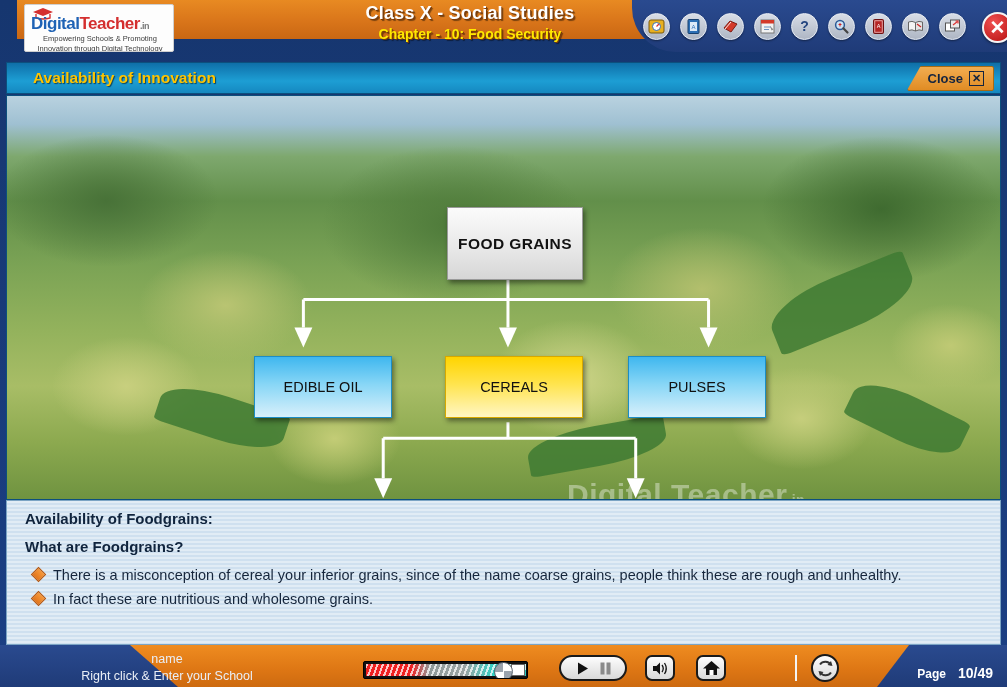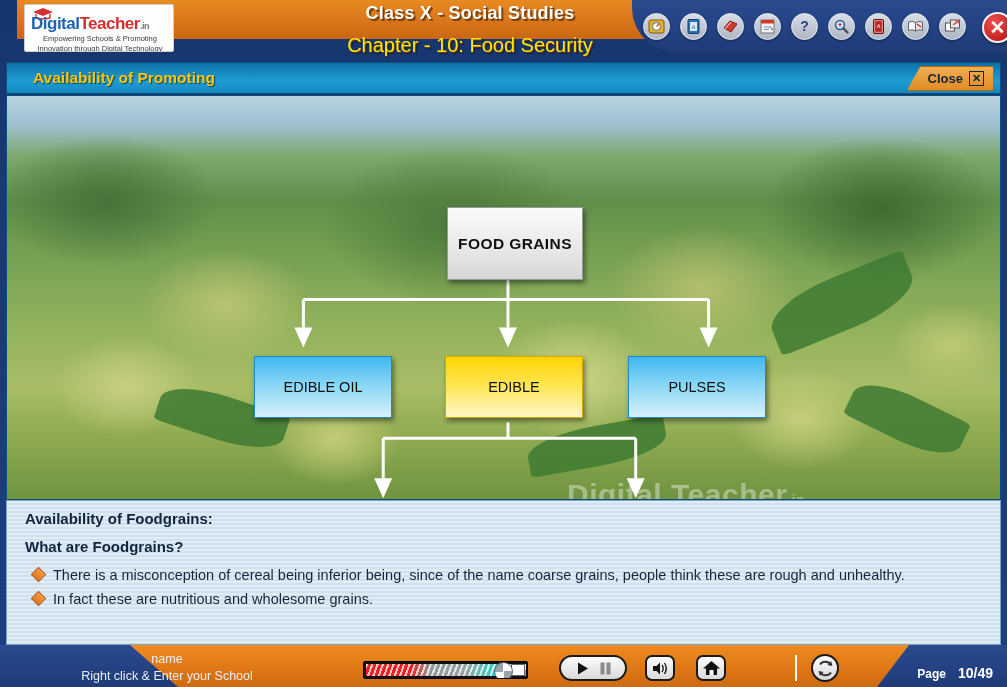"Chapter - 10: Food Security" .title-l2 { font-size: 20px -> 14px; font-weight: normal -> bold; margin-top: 10px -> 2px }
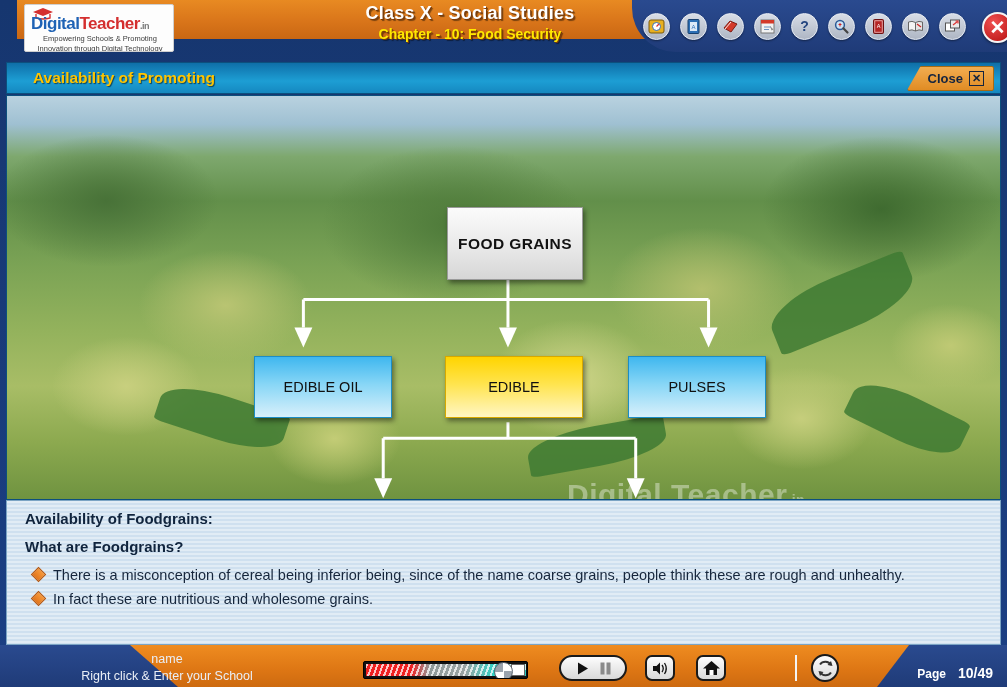"Availability of Promoting" div.sec-title { text: Promoting -> Innovation }
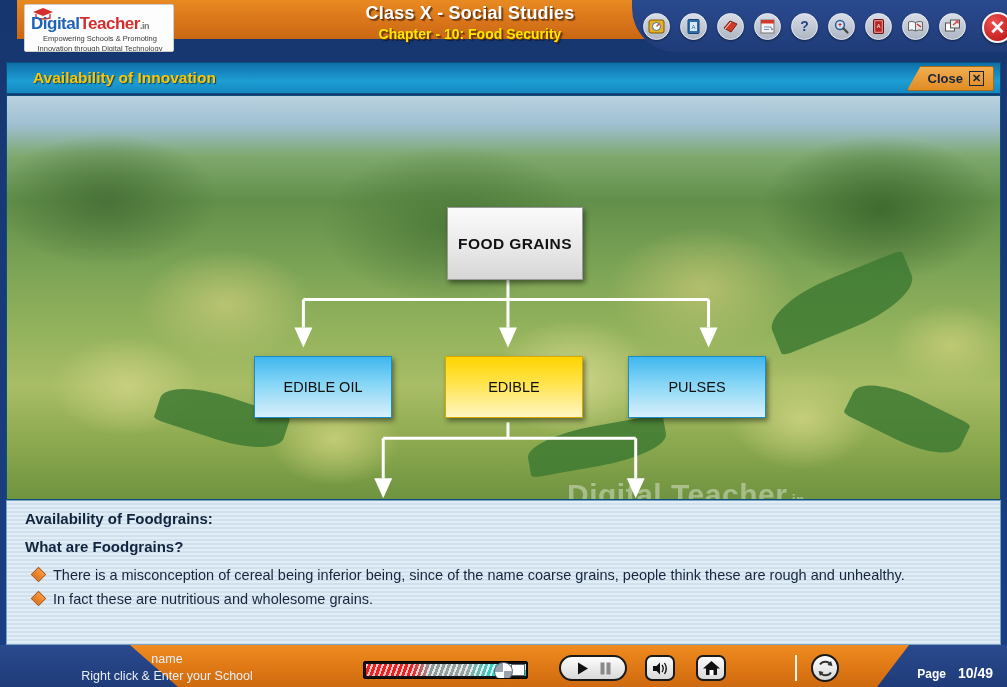"EDIBLE" div.node { text: EDIBLE -> CEREALS }
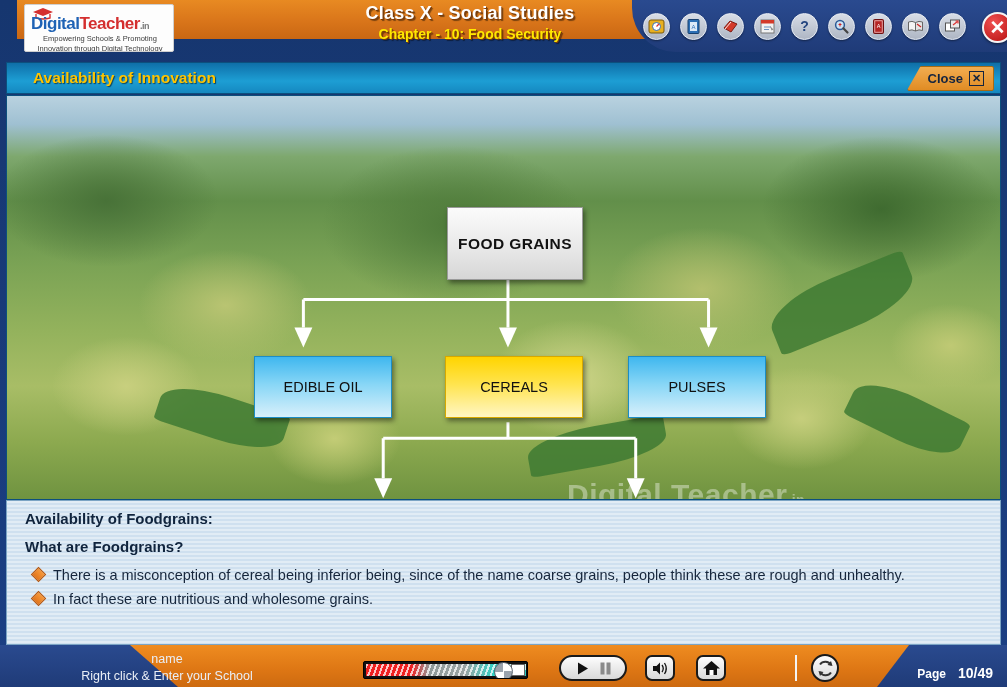"There is a misconception of" span { text: being inferior being -> your inferior grains }
